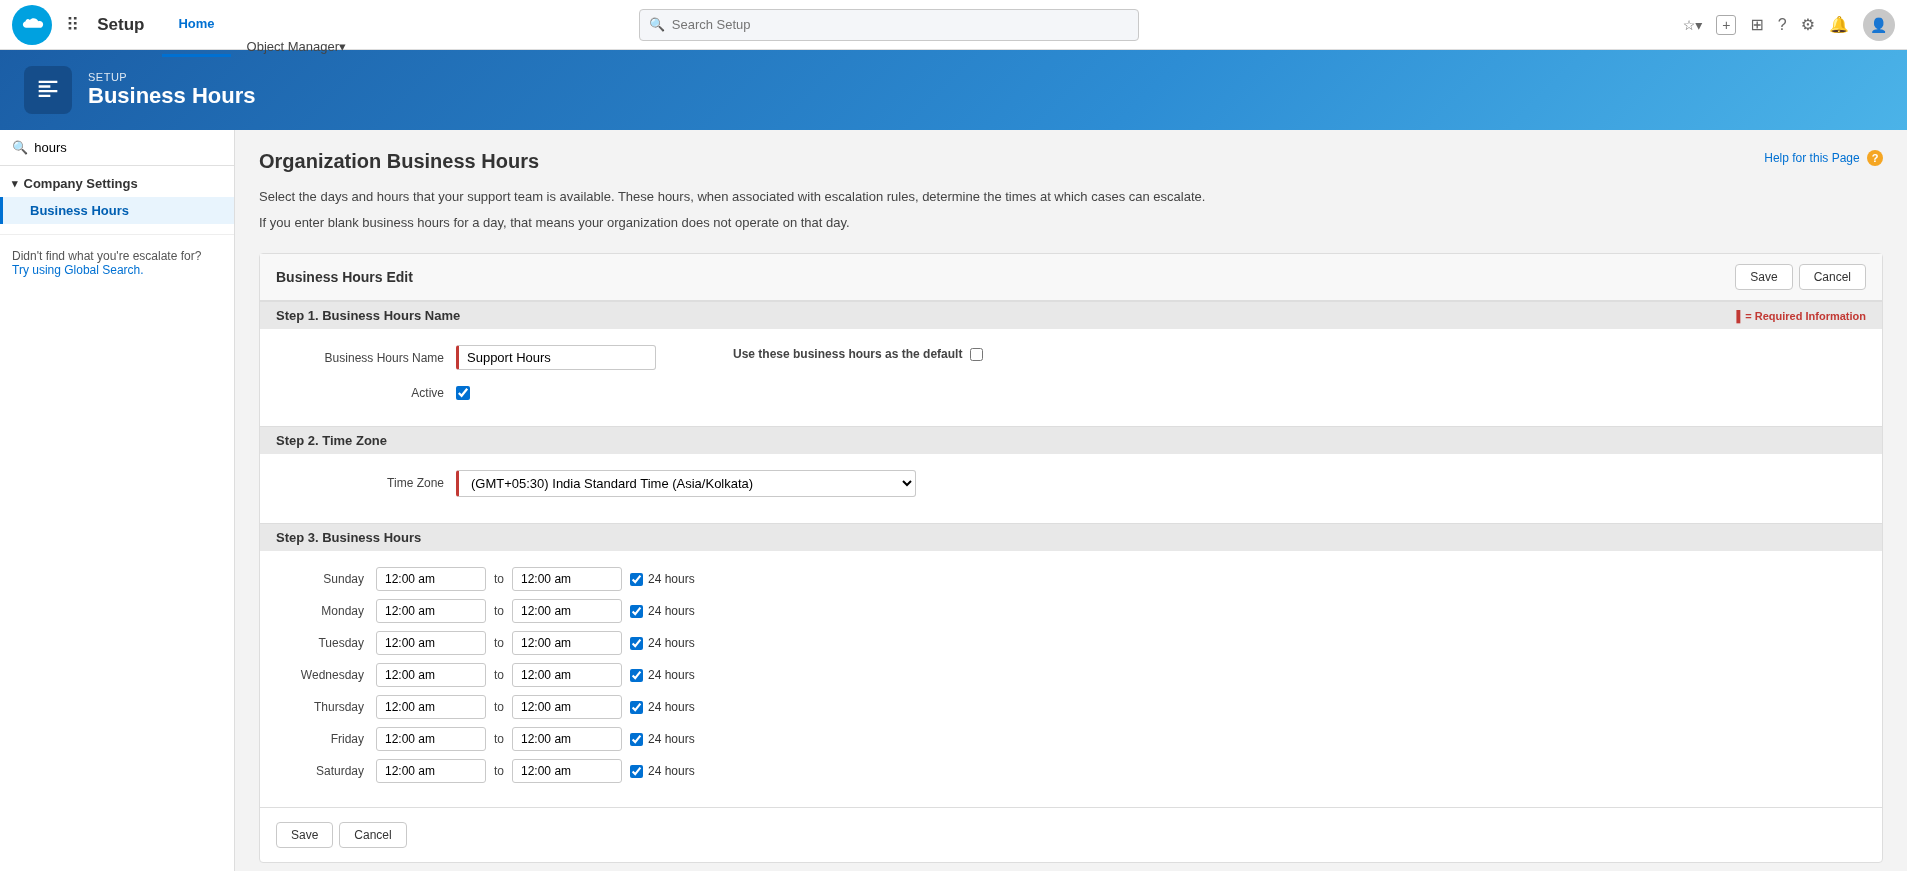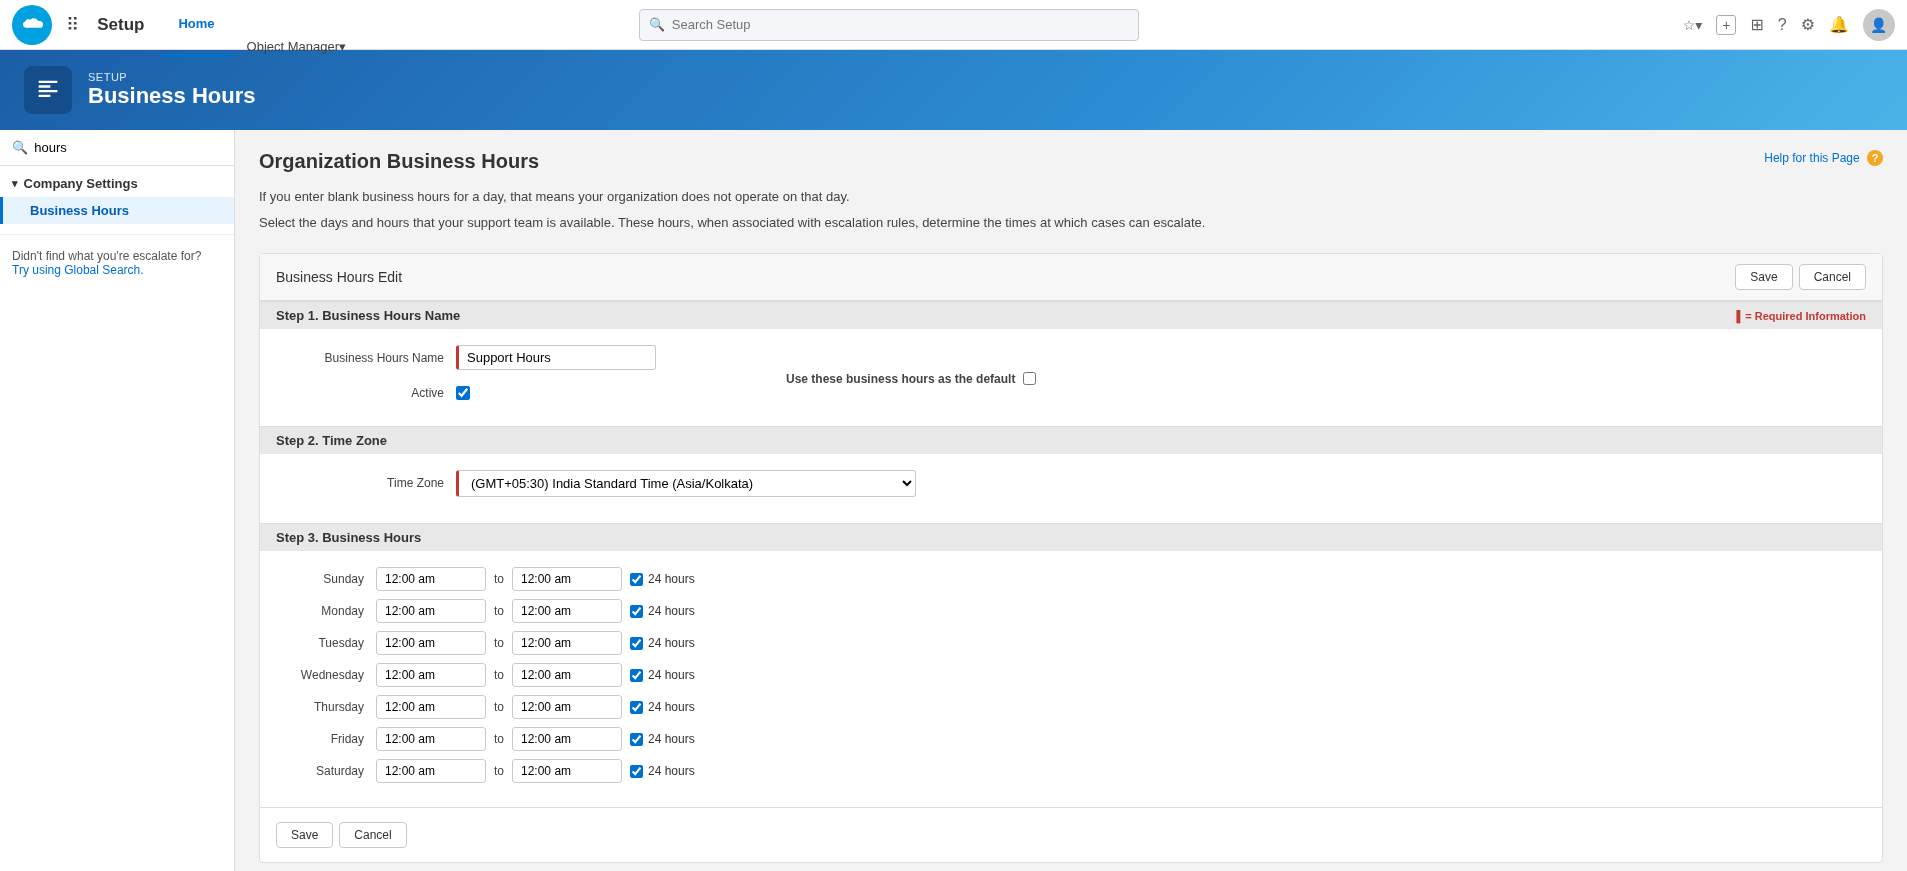"If you enter blank business" p.description { order: before "Select the days and hours" -> after "Select the days and hours" }
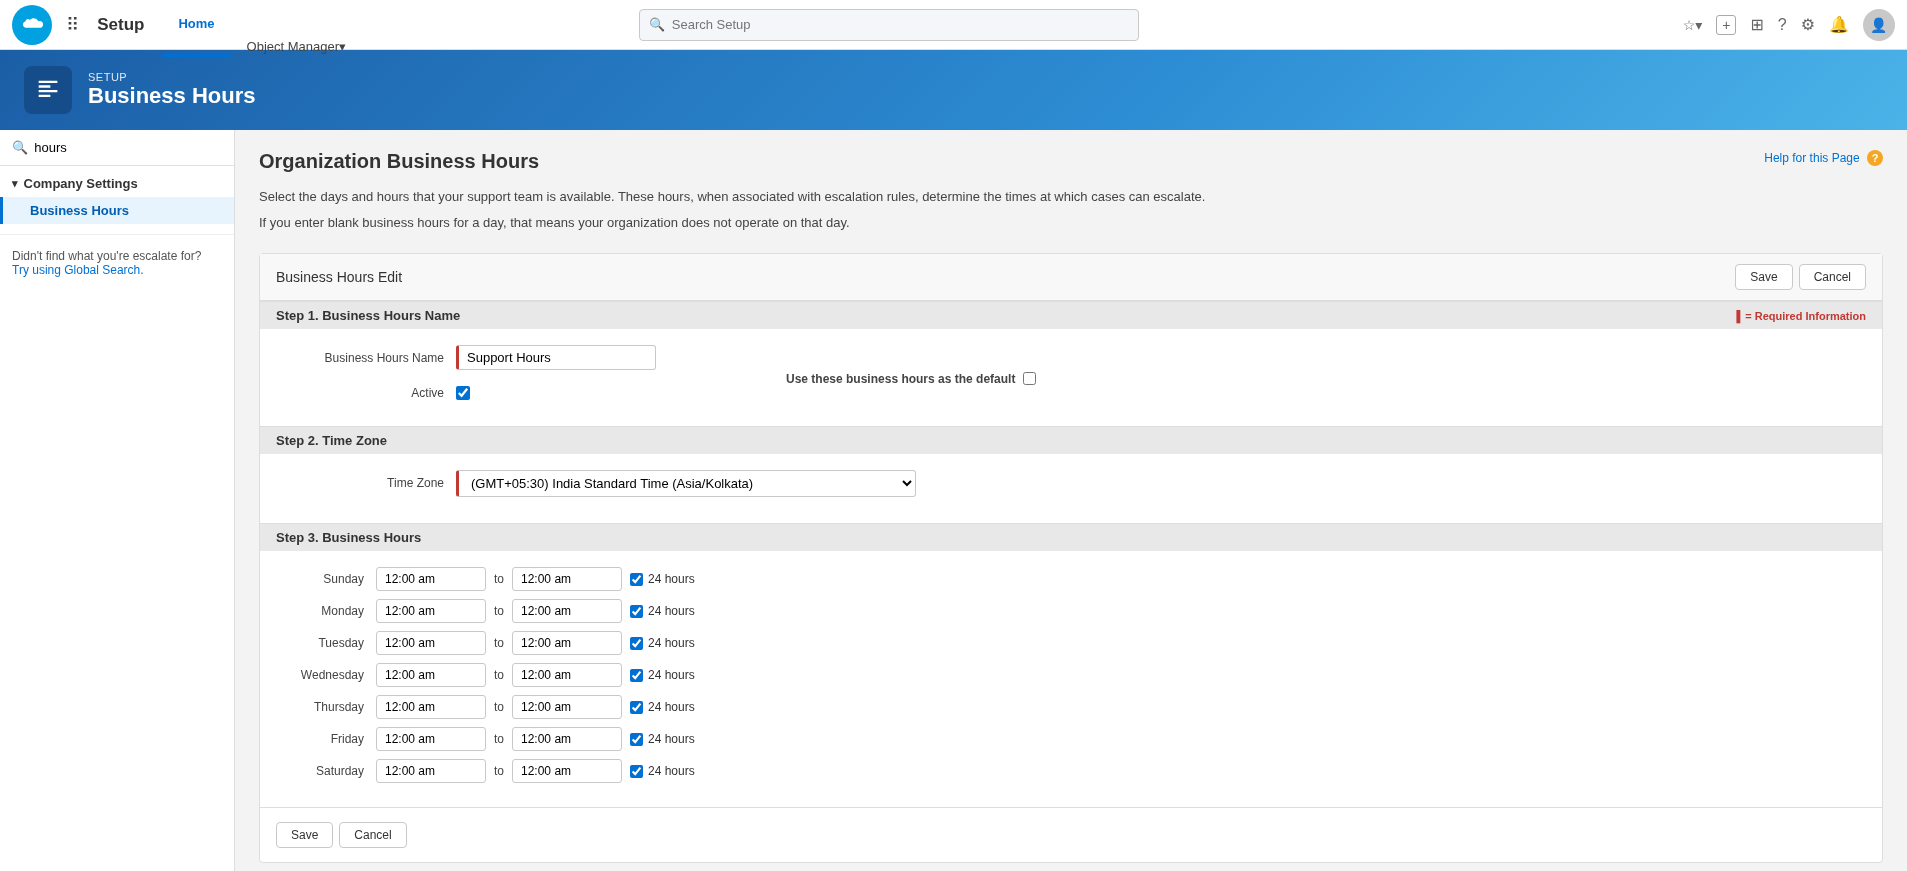"Business Hours Edit" .panel-header-title { font-weight: 400 -> 700 }
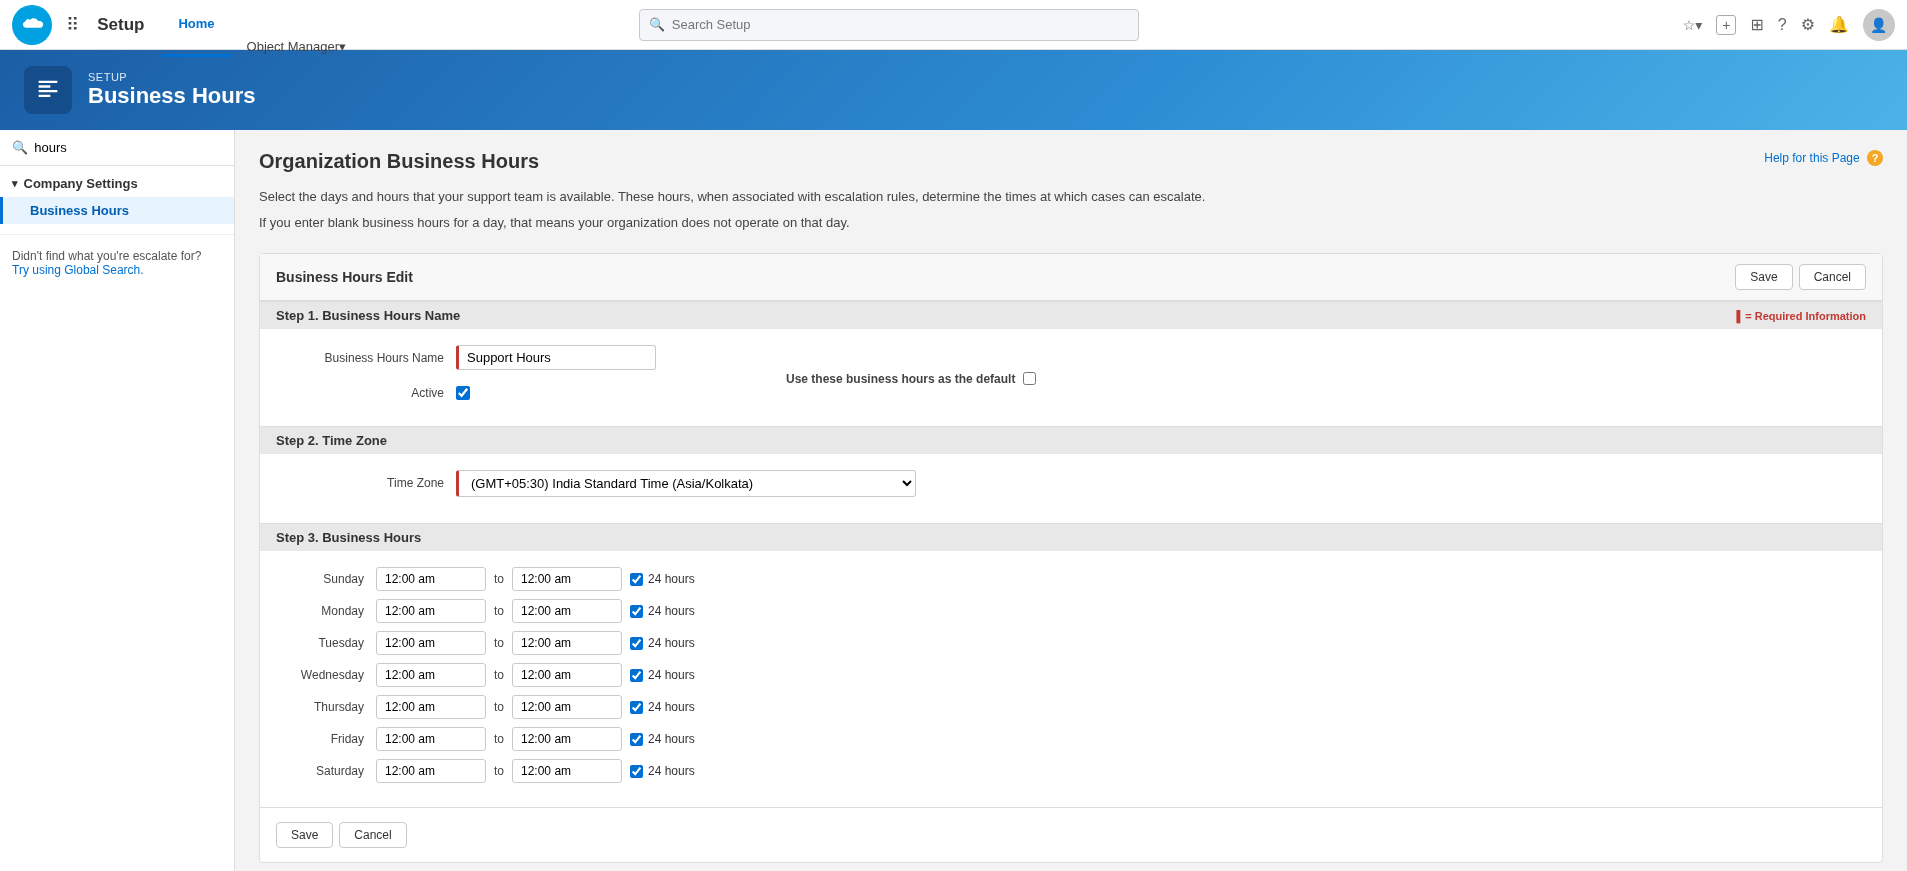"Business Hours Name" div { align-items: center -> flex-start; gap: 90px -> 37px }
